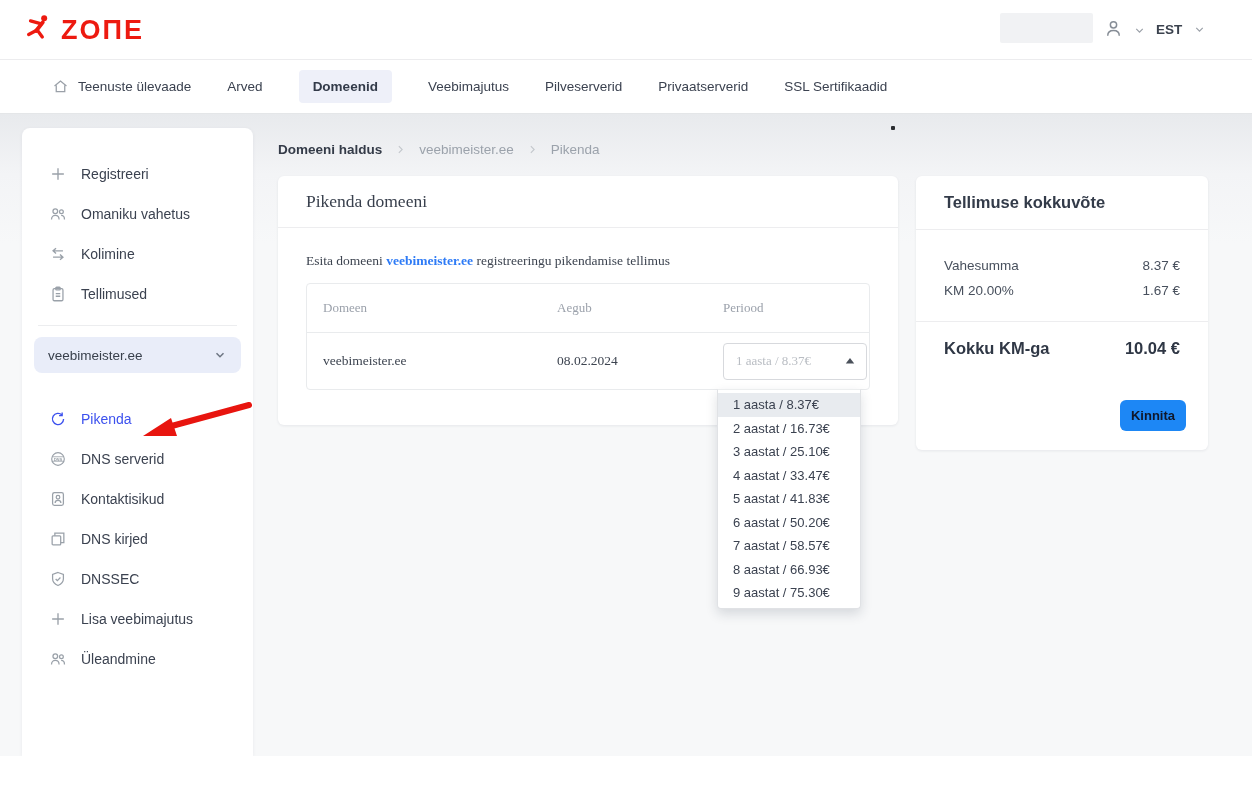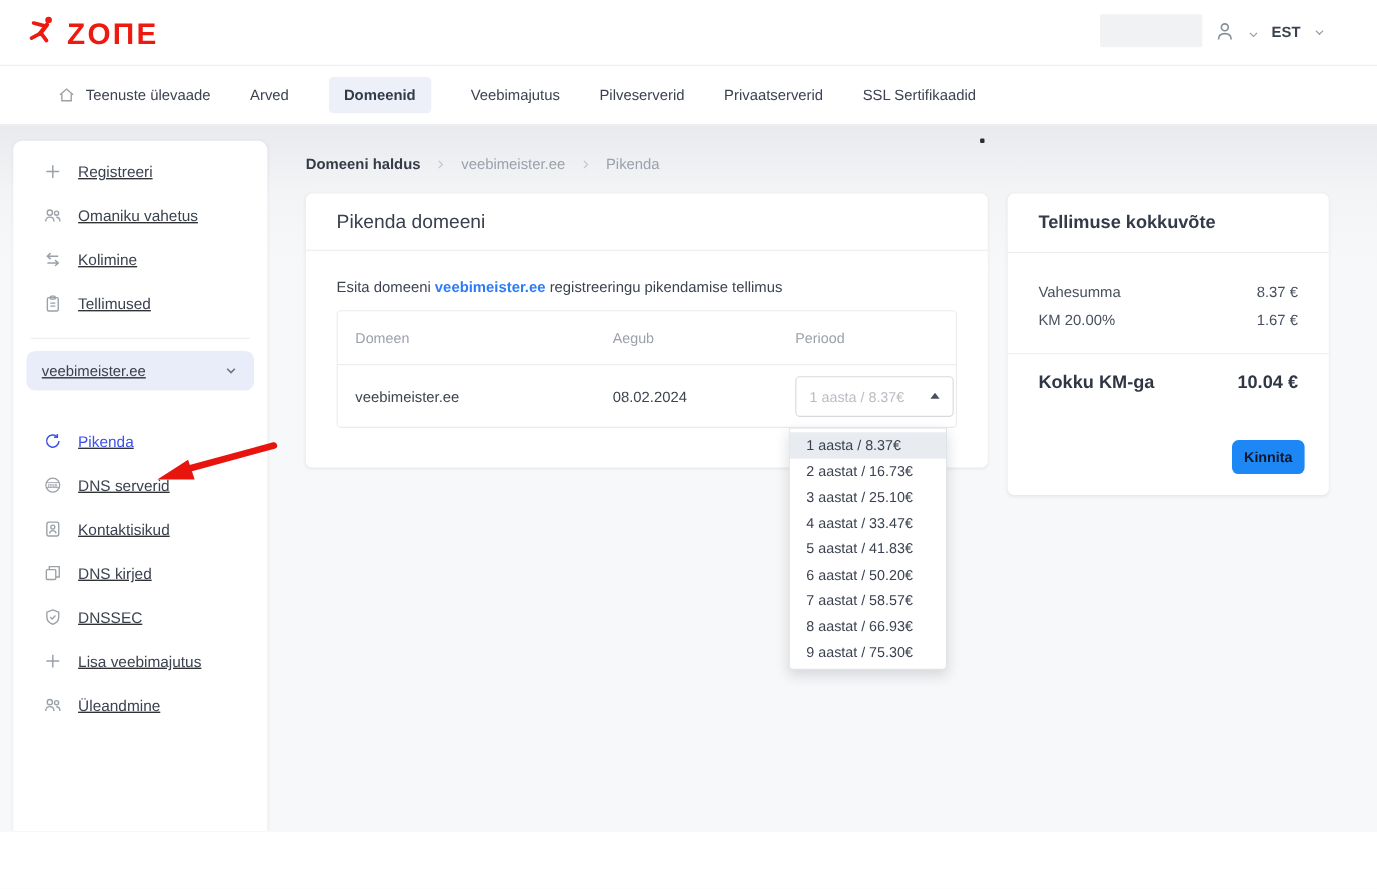"Registreeri" .sidebar { left: 12px -> 22px; padding-top: 8px -> 26px; text-decoration: underline -> none }
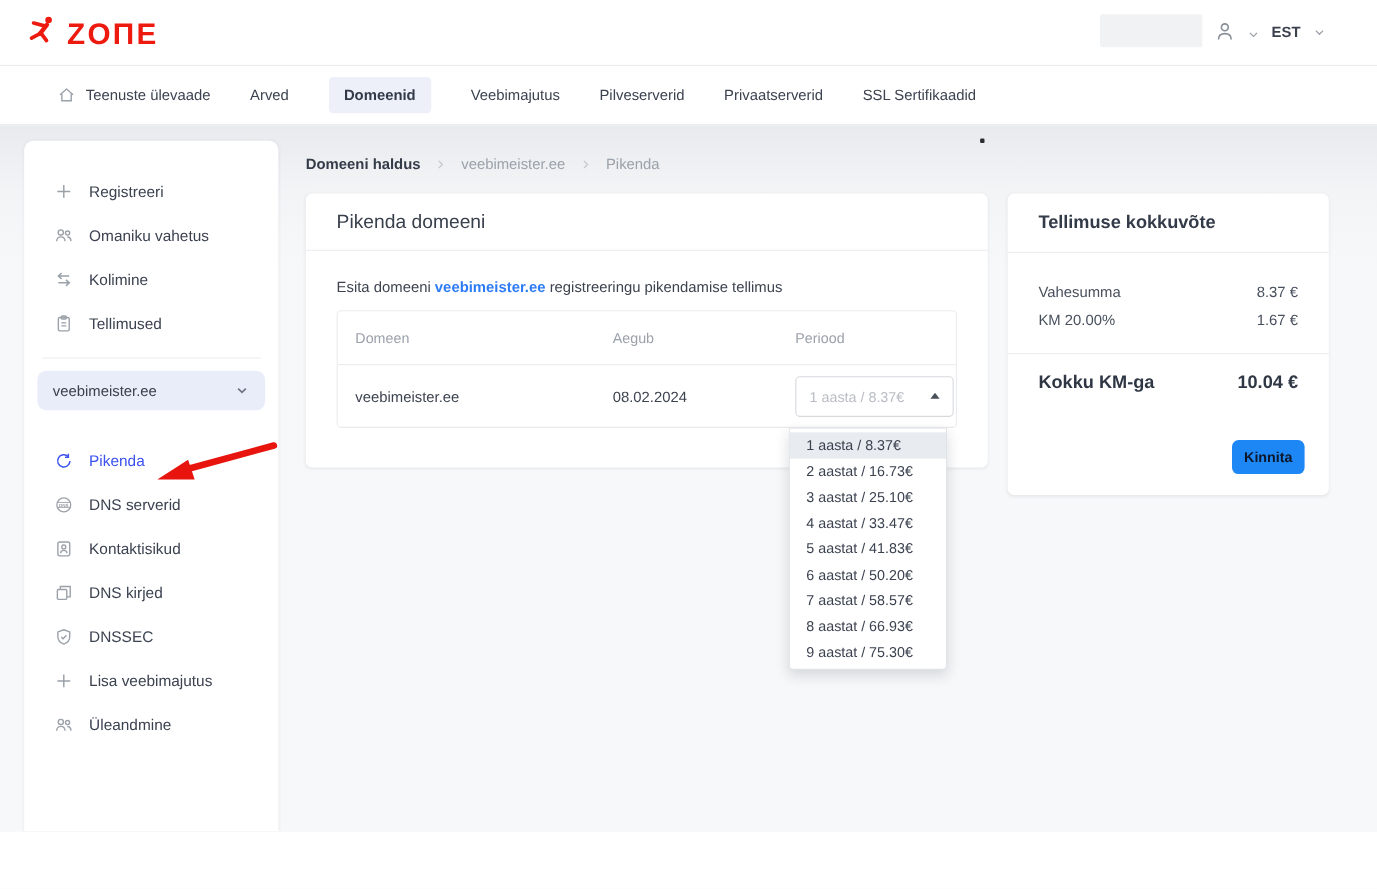"Pikenda domeeni" .main-card { font-family: none -> Liberation Serif, serif }
